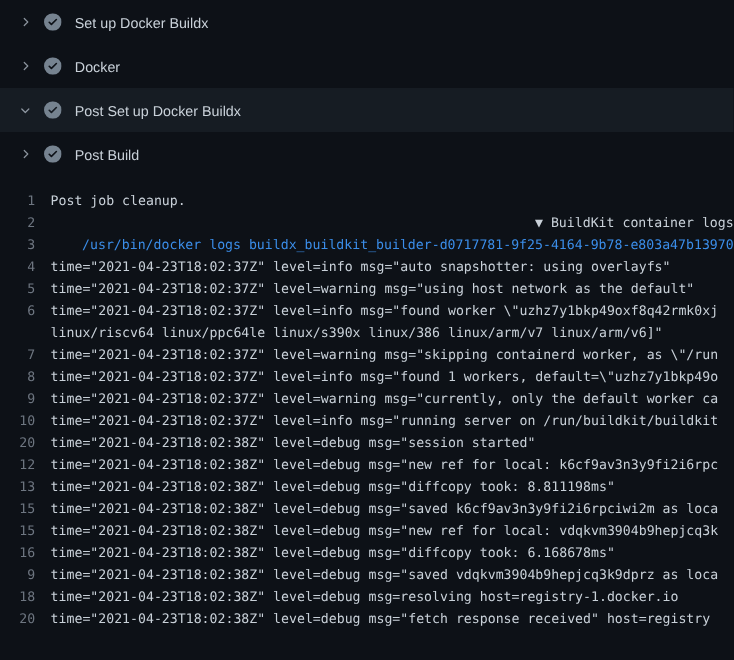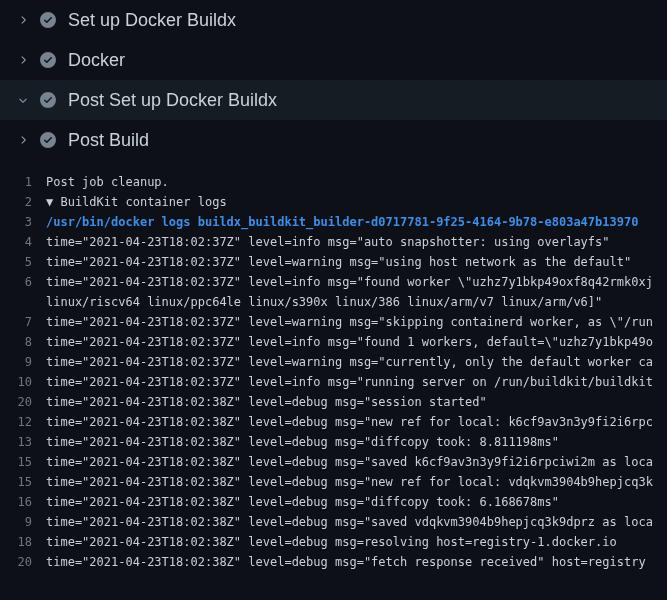"Set up Docker Buildx" .step-row { font-size: 18px -> 13px }
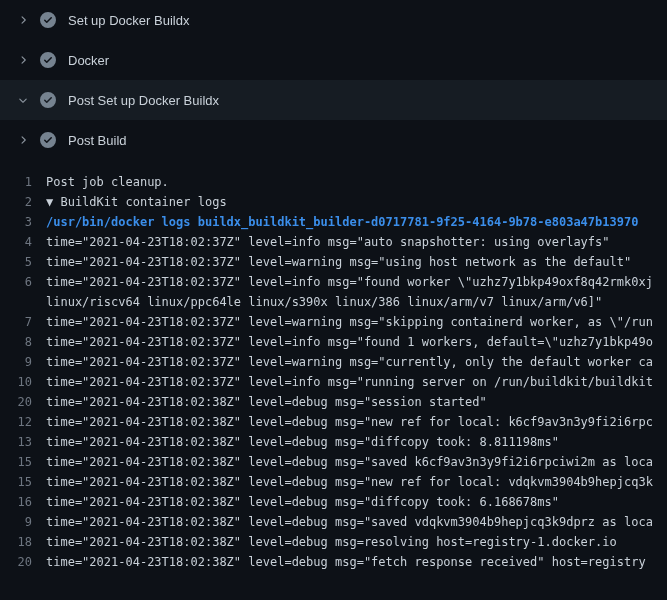"▼ BuildKit container logs" .log-row.group .log-text { text-align: none -> right }
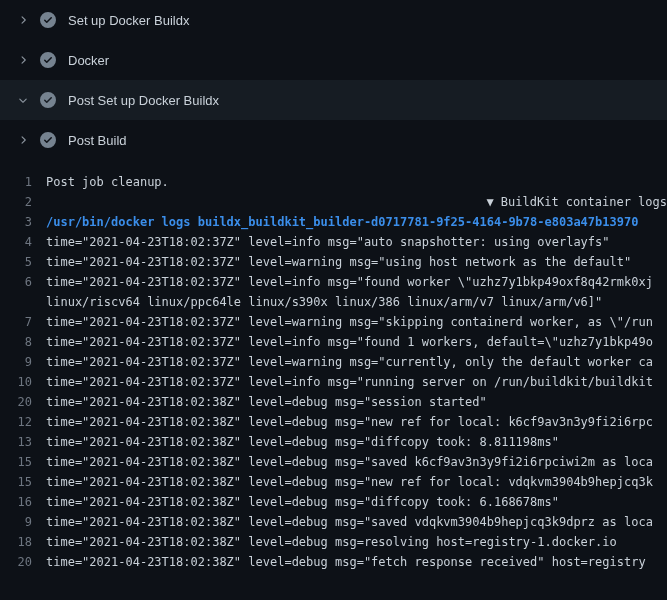"/usr/bin/docker logs" .log-row.command .log-text { font-weight: bold -> normal; text-align: none -> right }
